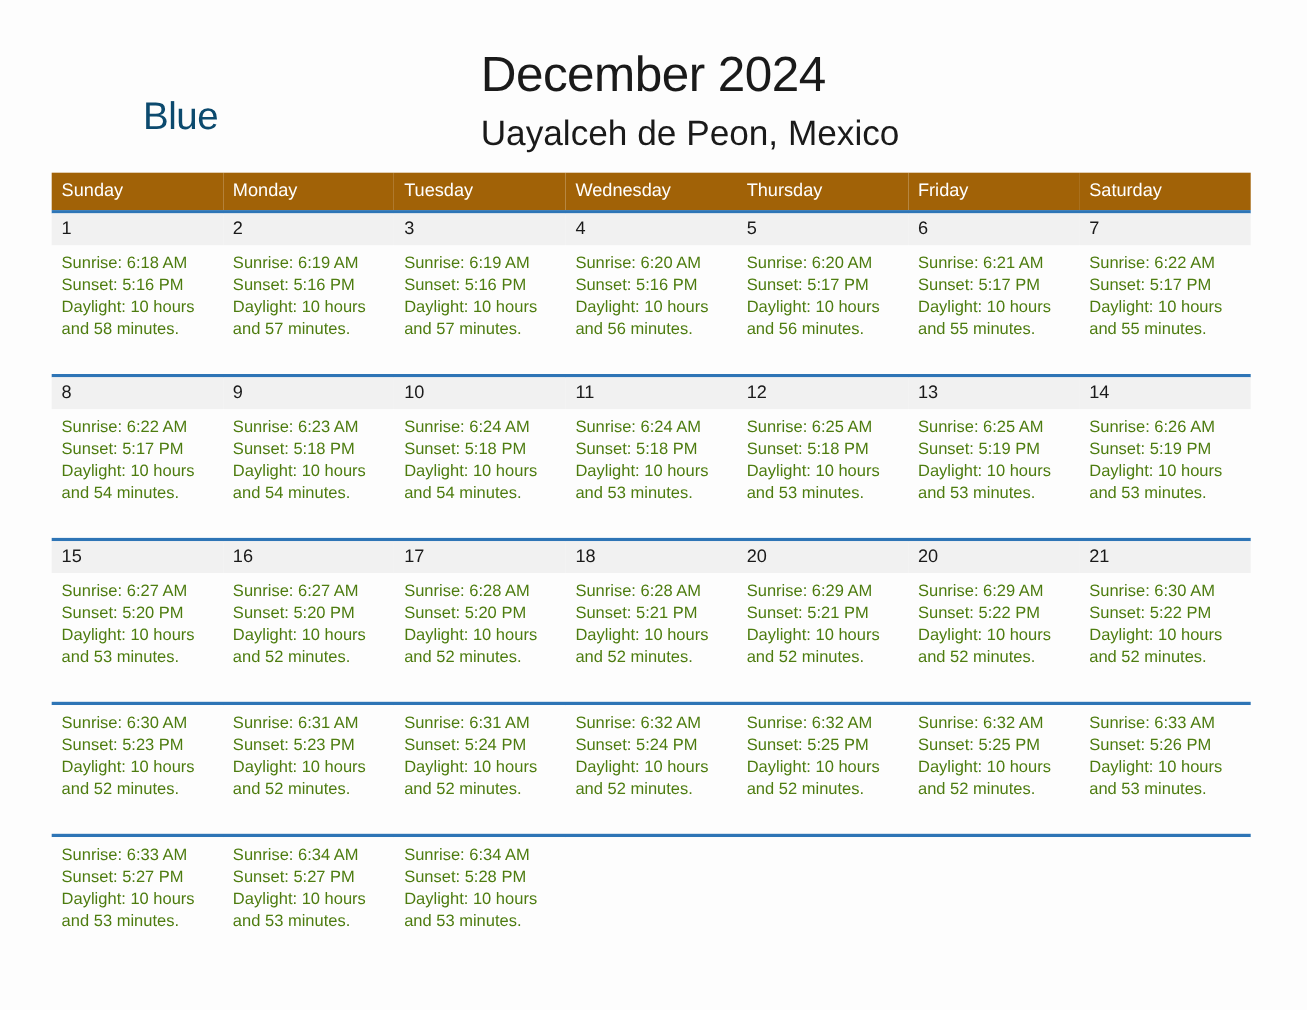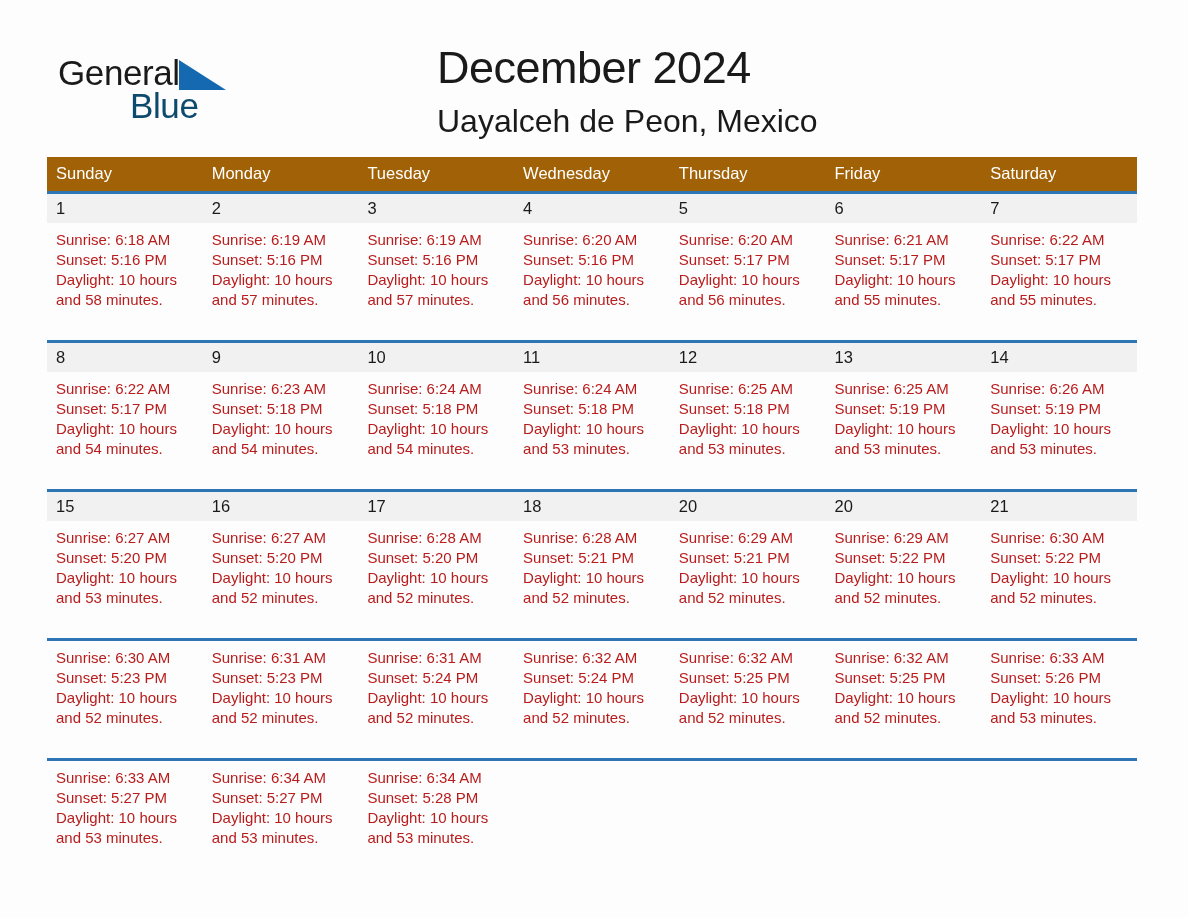"General" div.logo-line1 { html: <div> <span>General</span><span><svg> <polygon></polygon> </svg></span> </div> -> none }
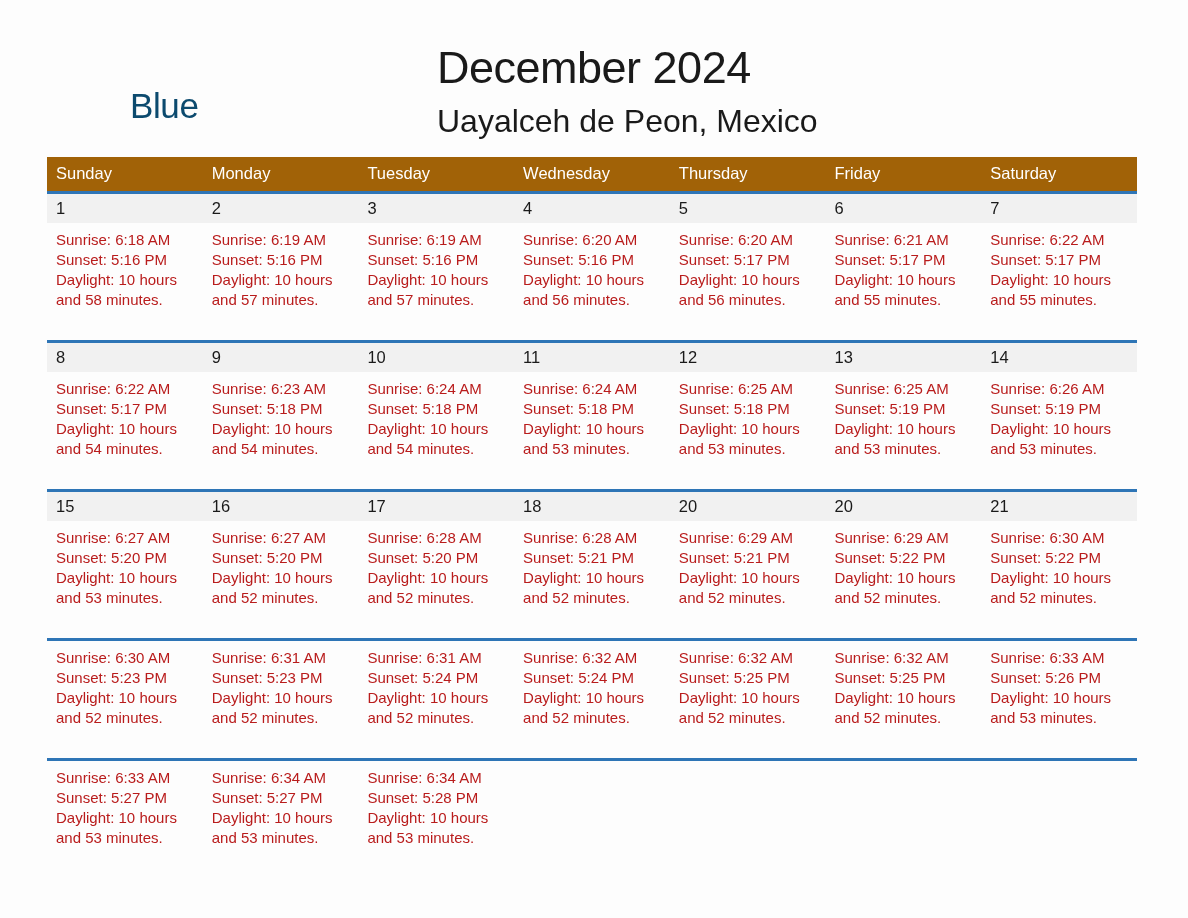"Sunrise: 6:18 AM" .info-row td { color: #b91c1c -> #4d7c0f }
